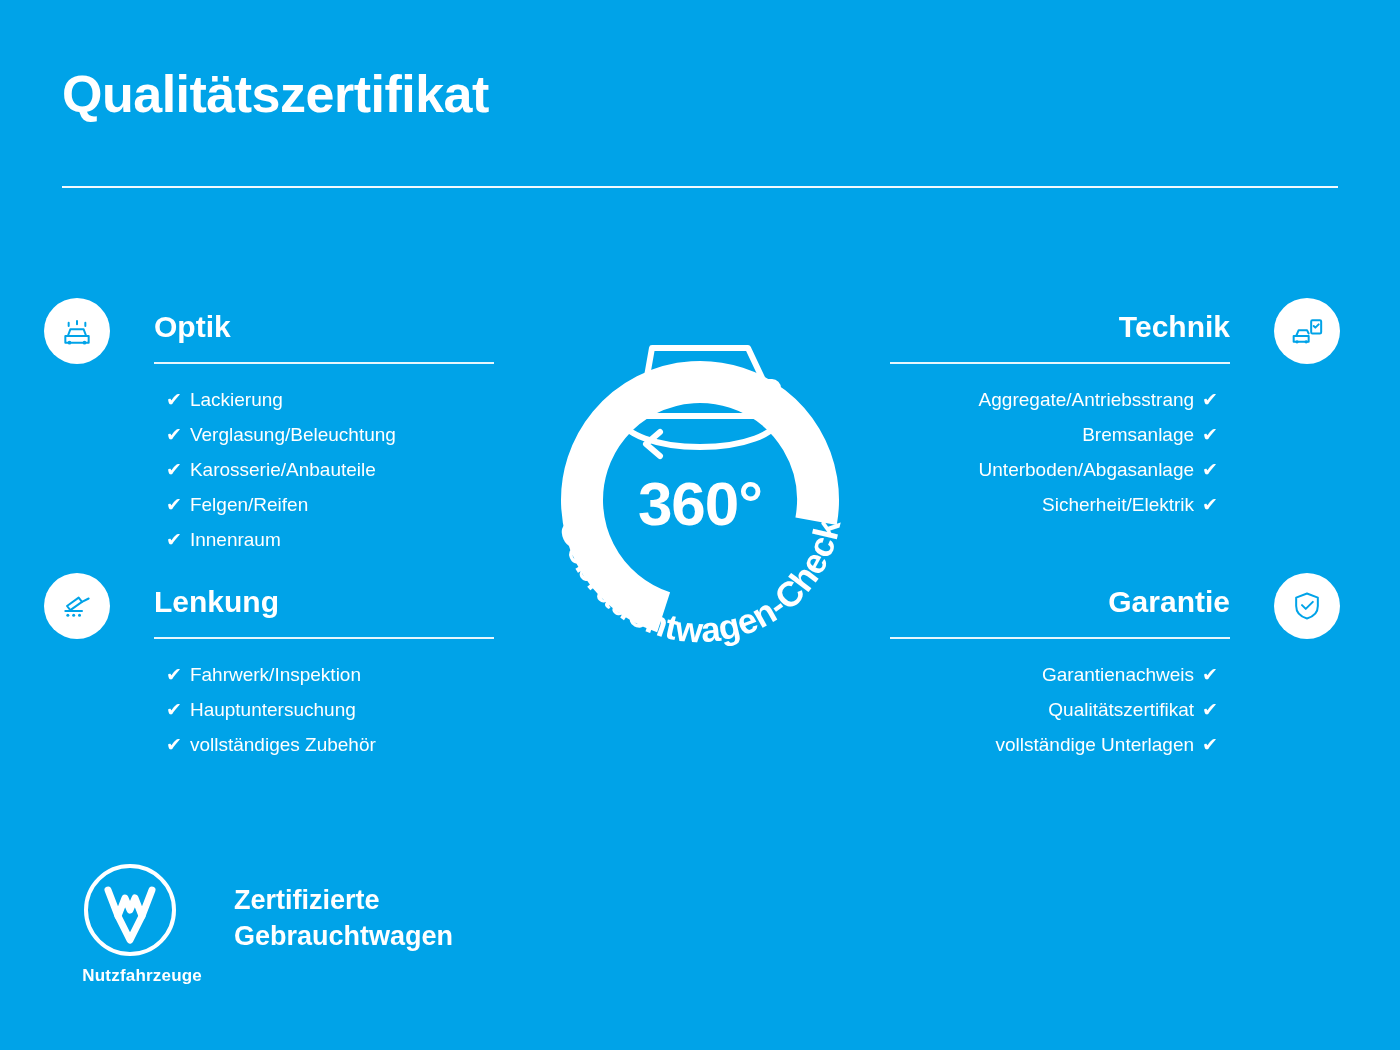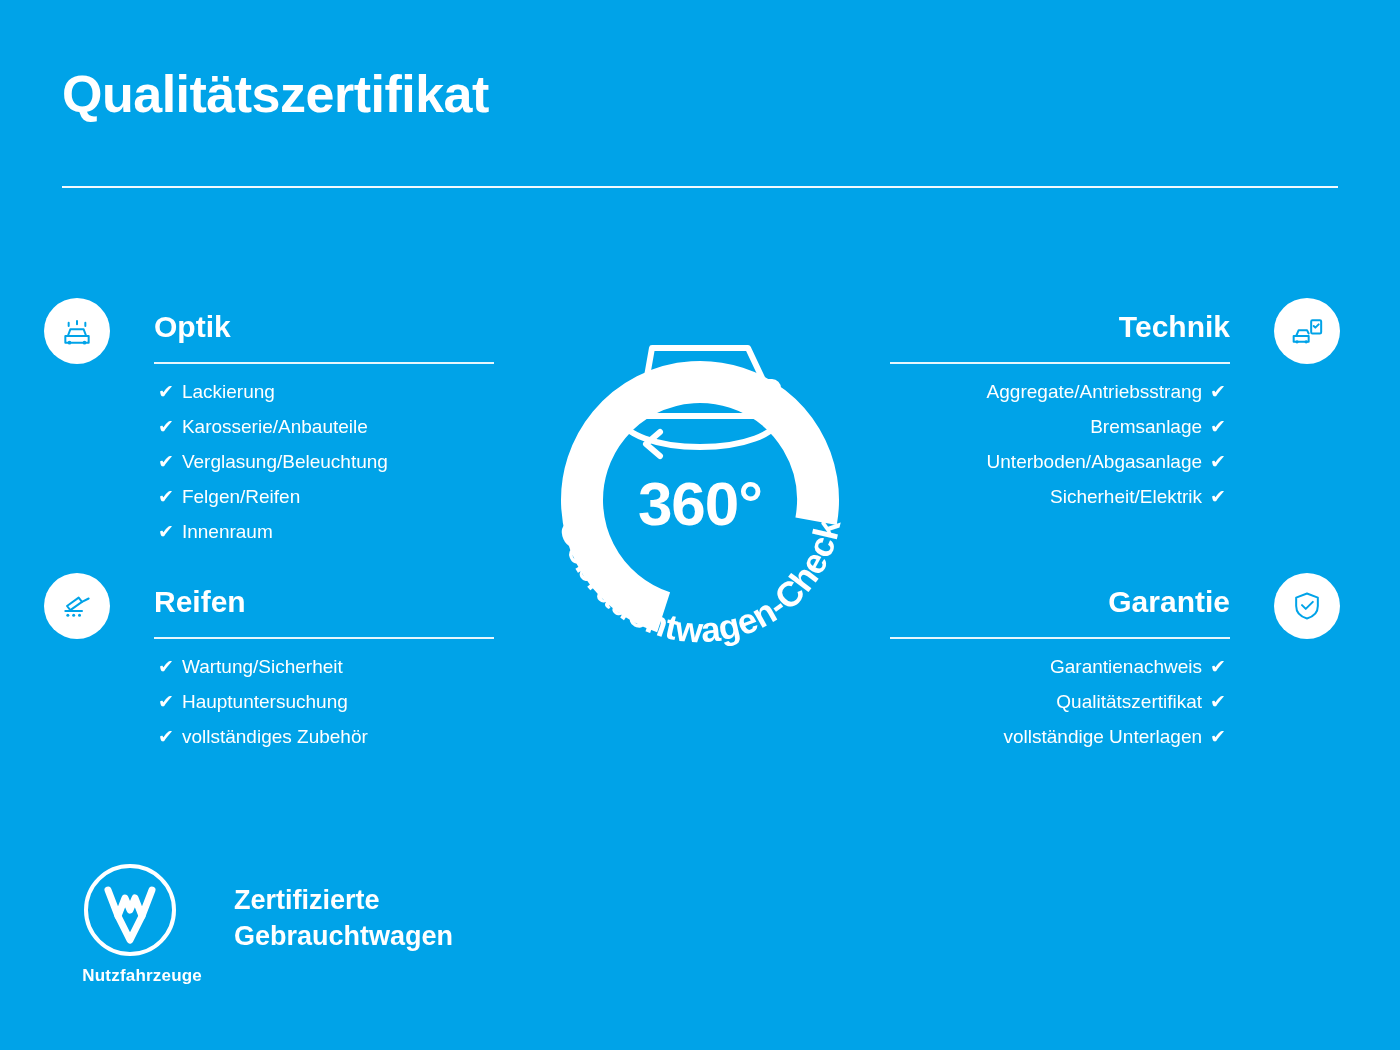"✔ Lackierung" .items { margin: 4px -> 12px }
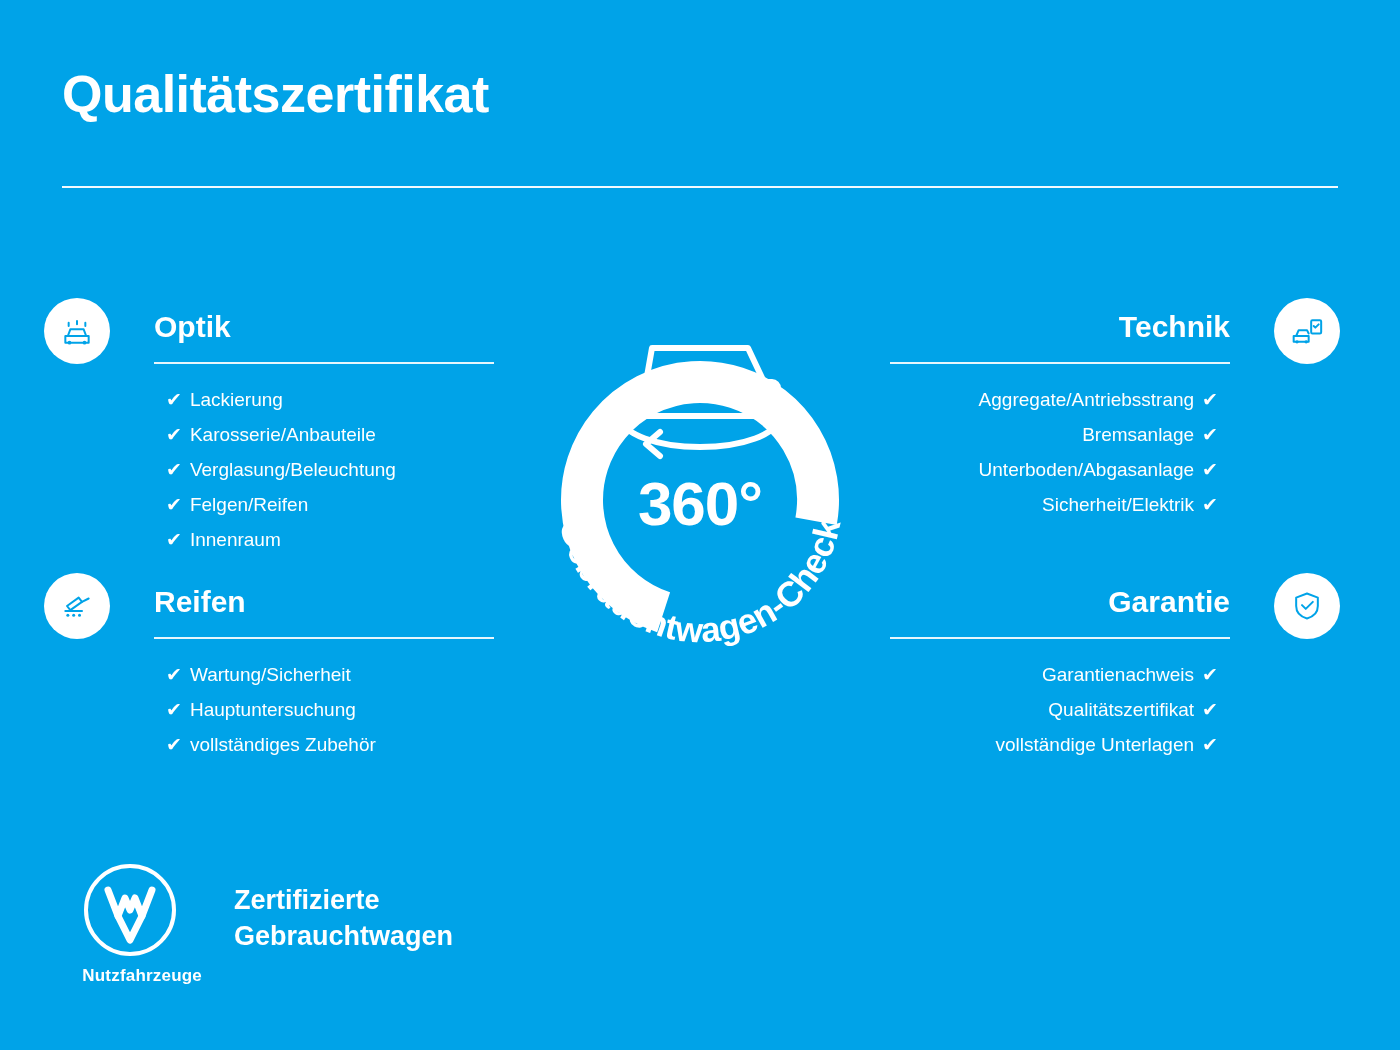"✔ Karosserie/Anbauteile" li { order: before "✔ Verglasung/Beleuchtung" -> after "✔ Verglasung/Beleuchtung" }
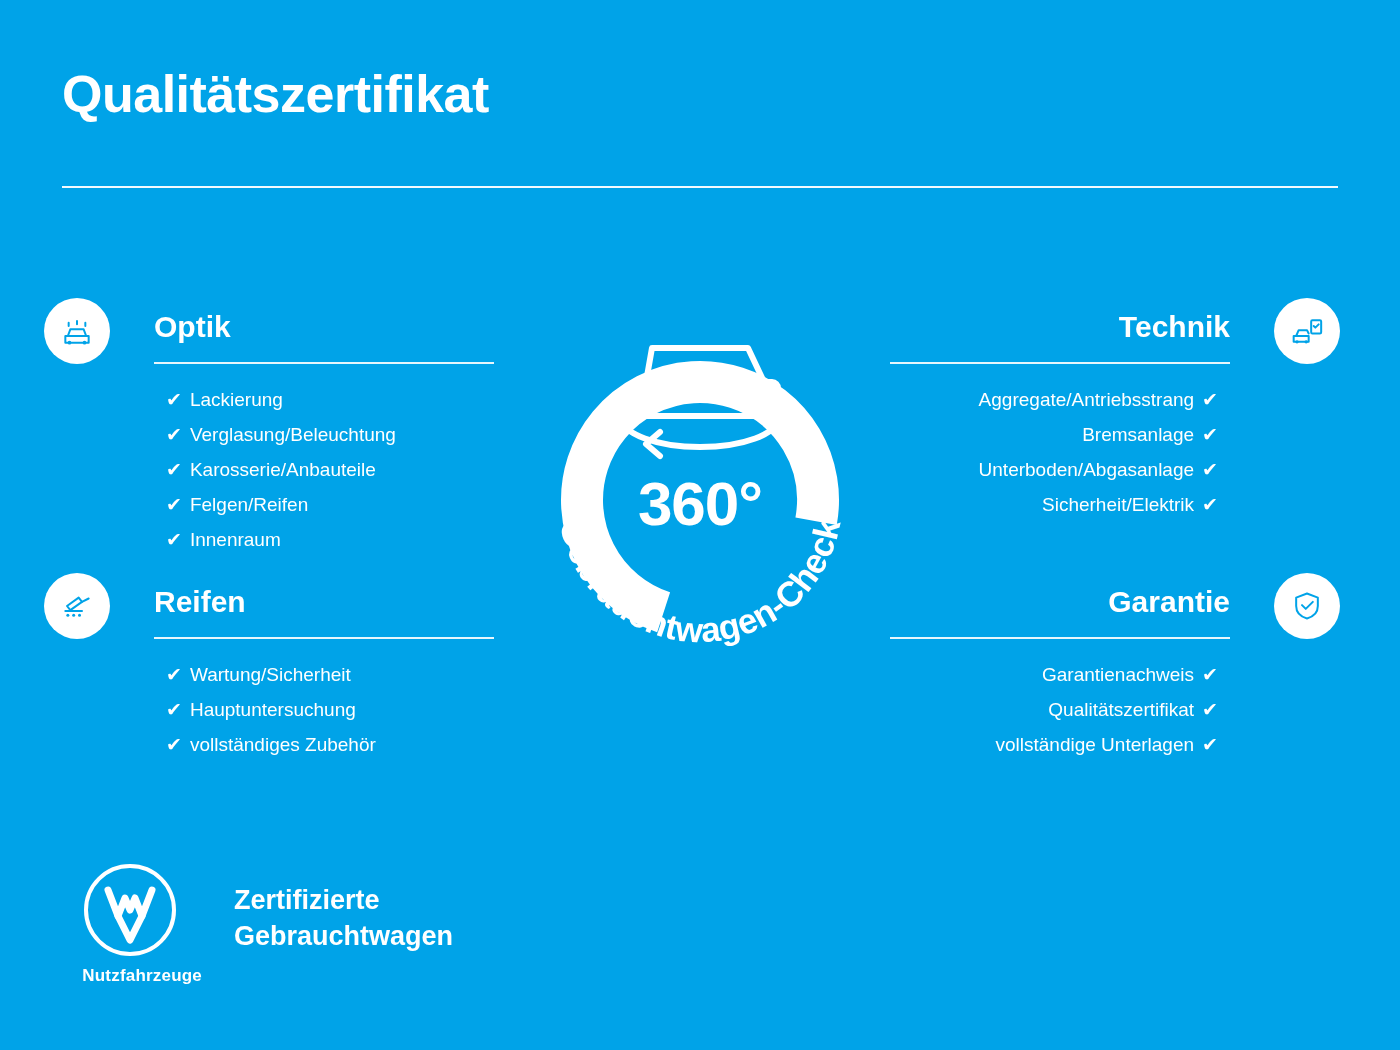"Reifen" div.sec-title { text: Reifen -> Lenkung }
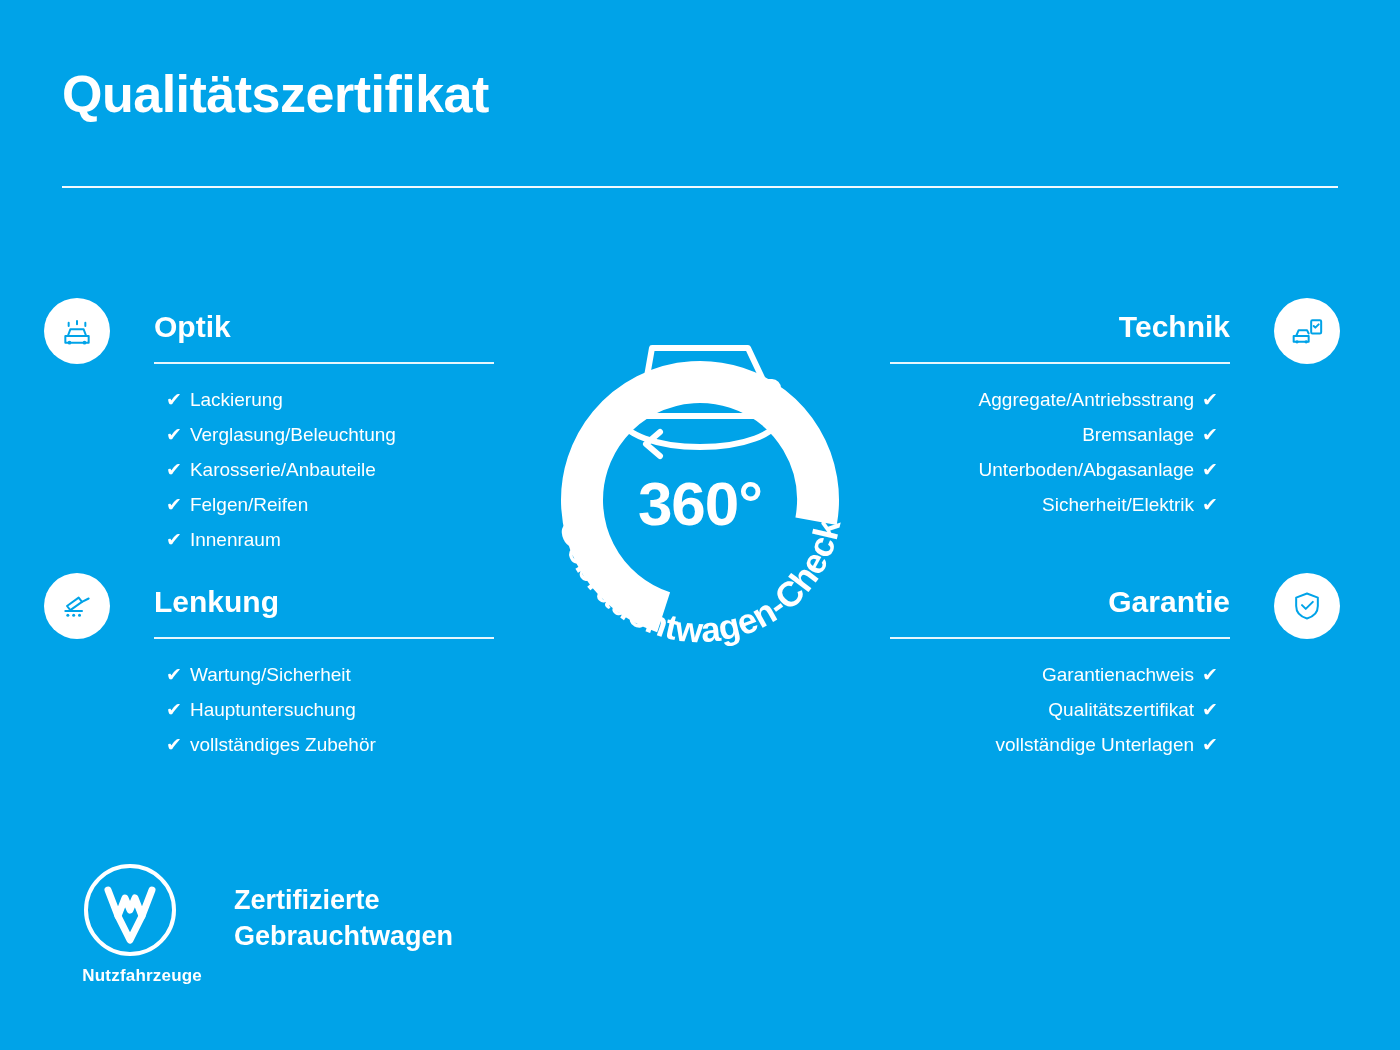"Wartung/Sicherheit" span { text: Wartung/Sicherheit -> Fahrwerk/Inspektion }
